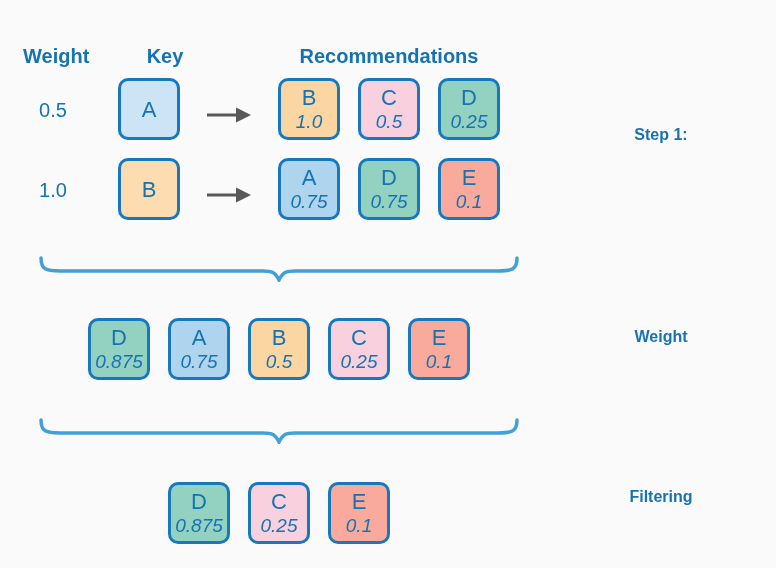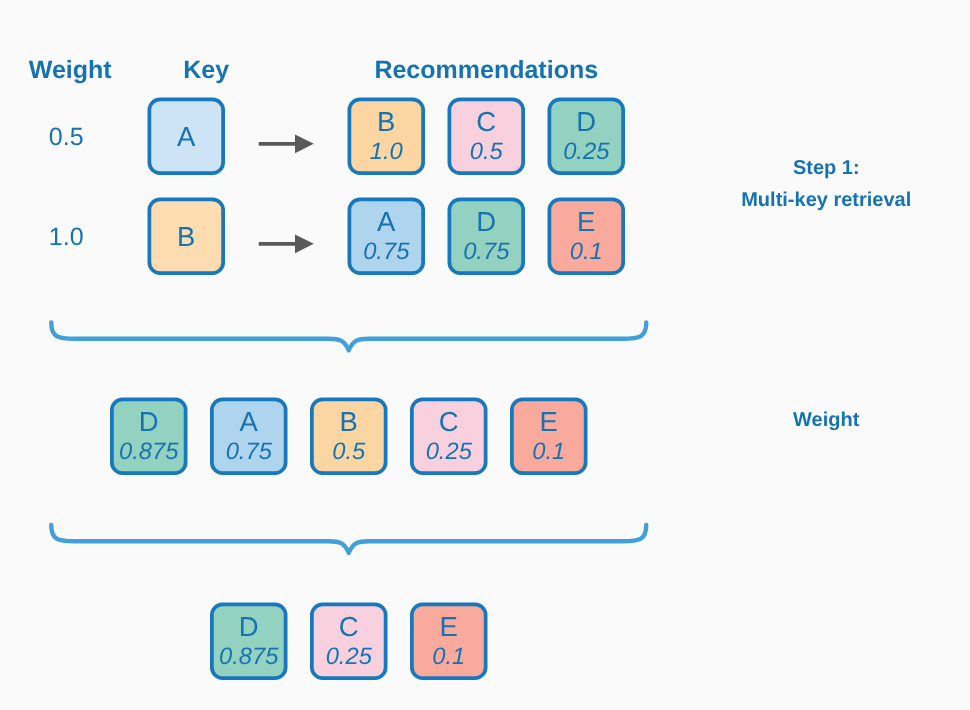"Multi-key retrieval" div { html: <div>Multi-key retrieval</div> -> none }
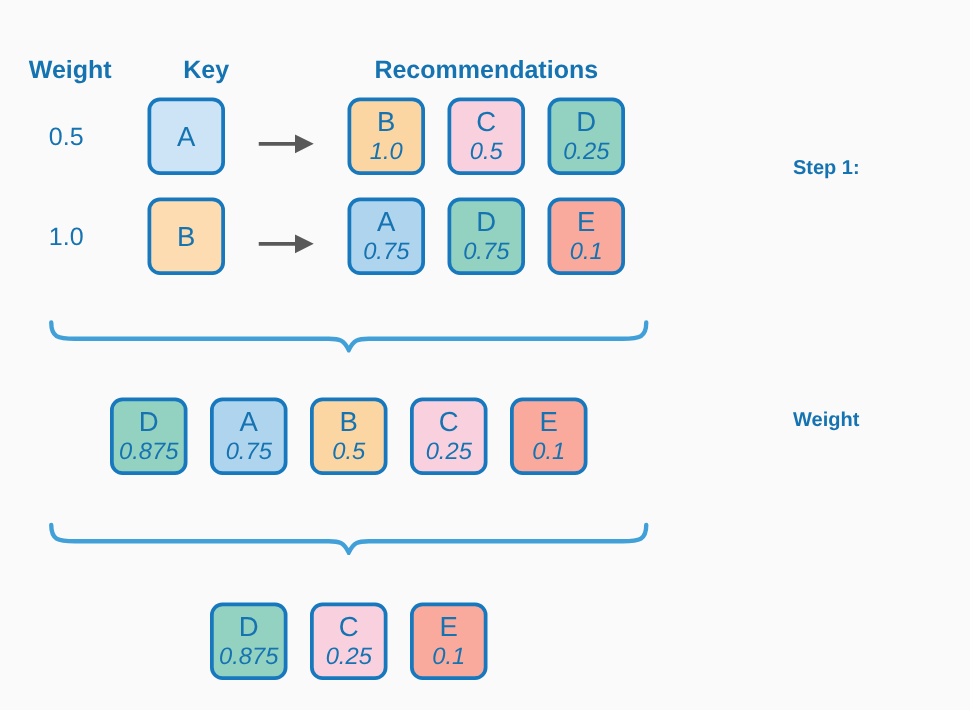"Filtering" div { html: none -> <div>Filtering</div> }
